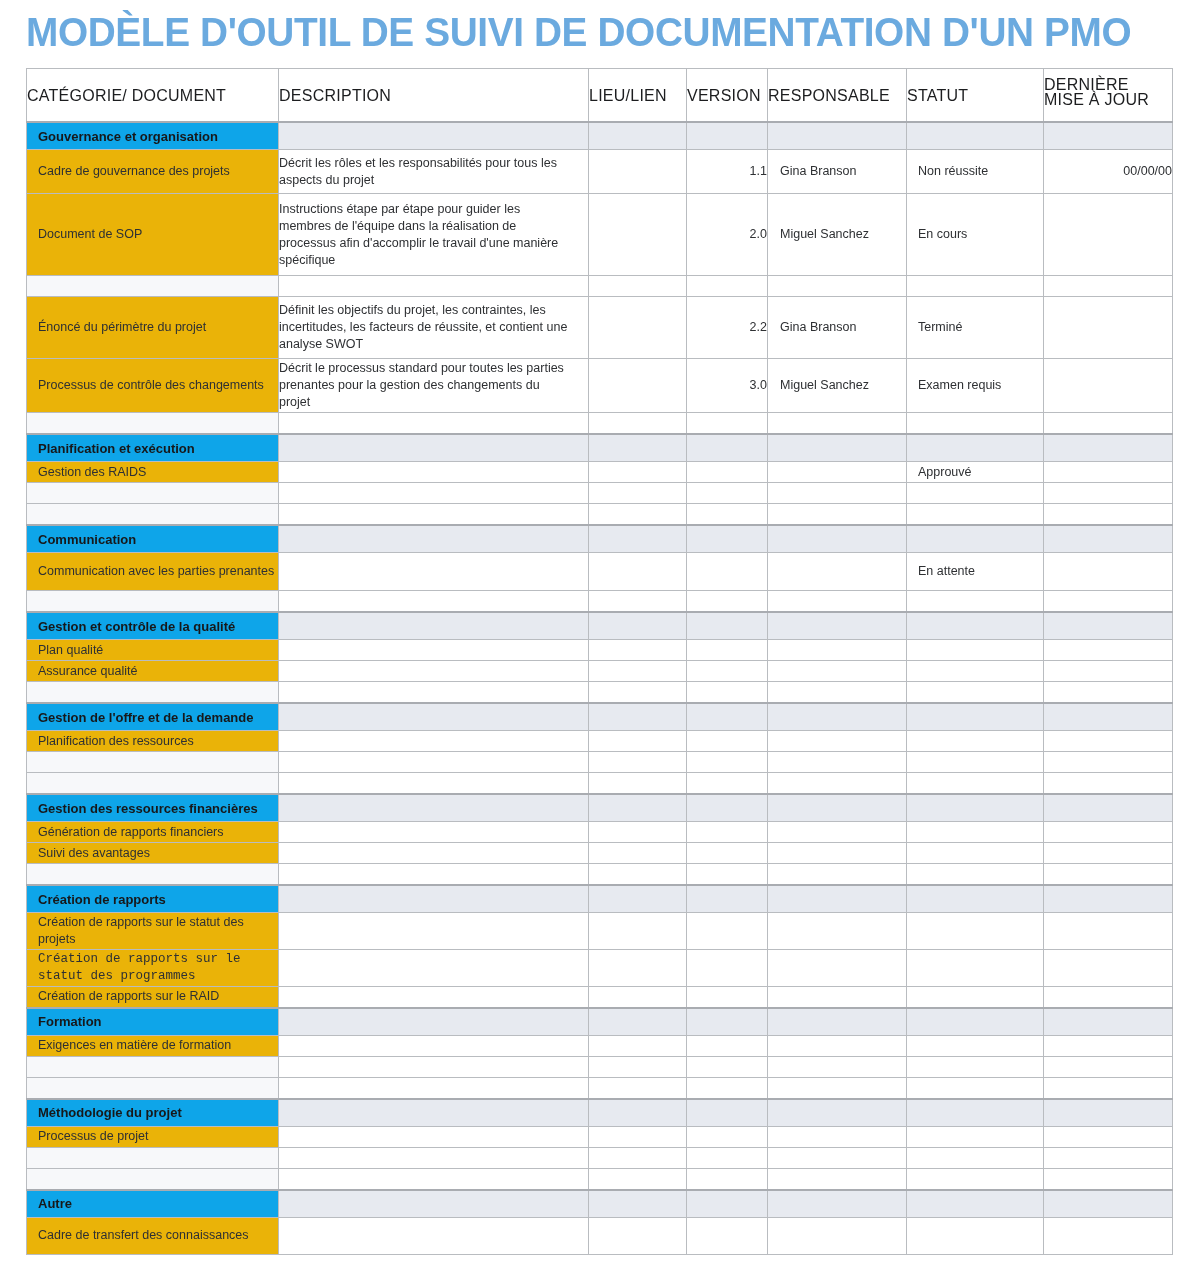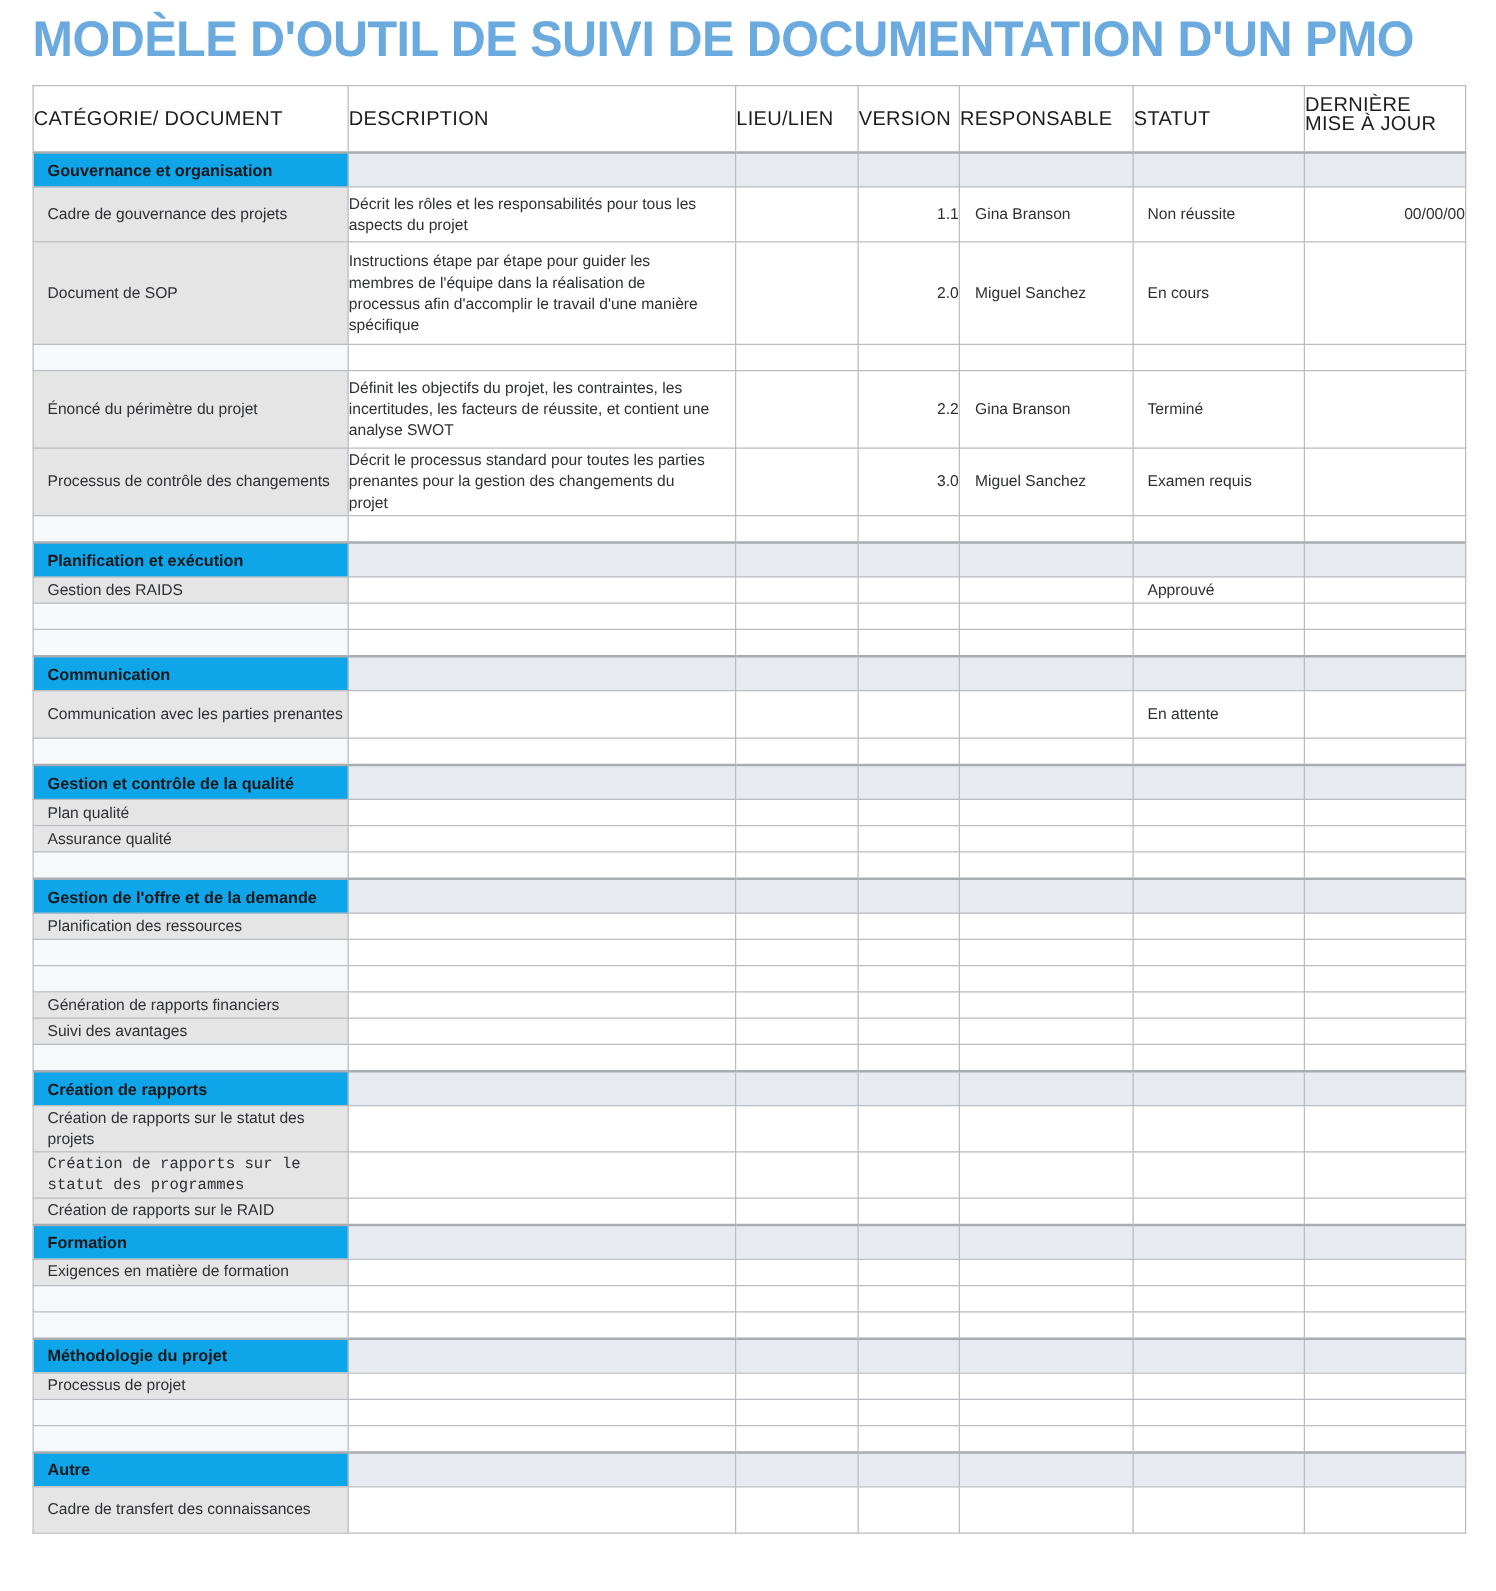"Cadre de gouvernance des projets" tbody td.cat { background: #e5e5e5 -> #eab308 }
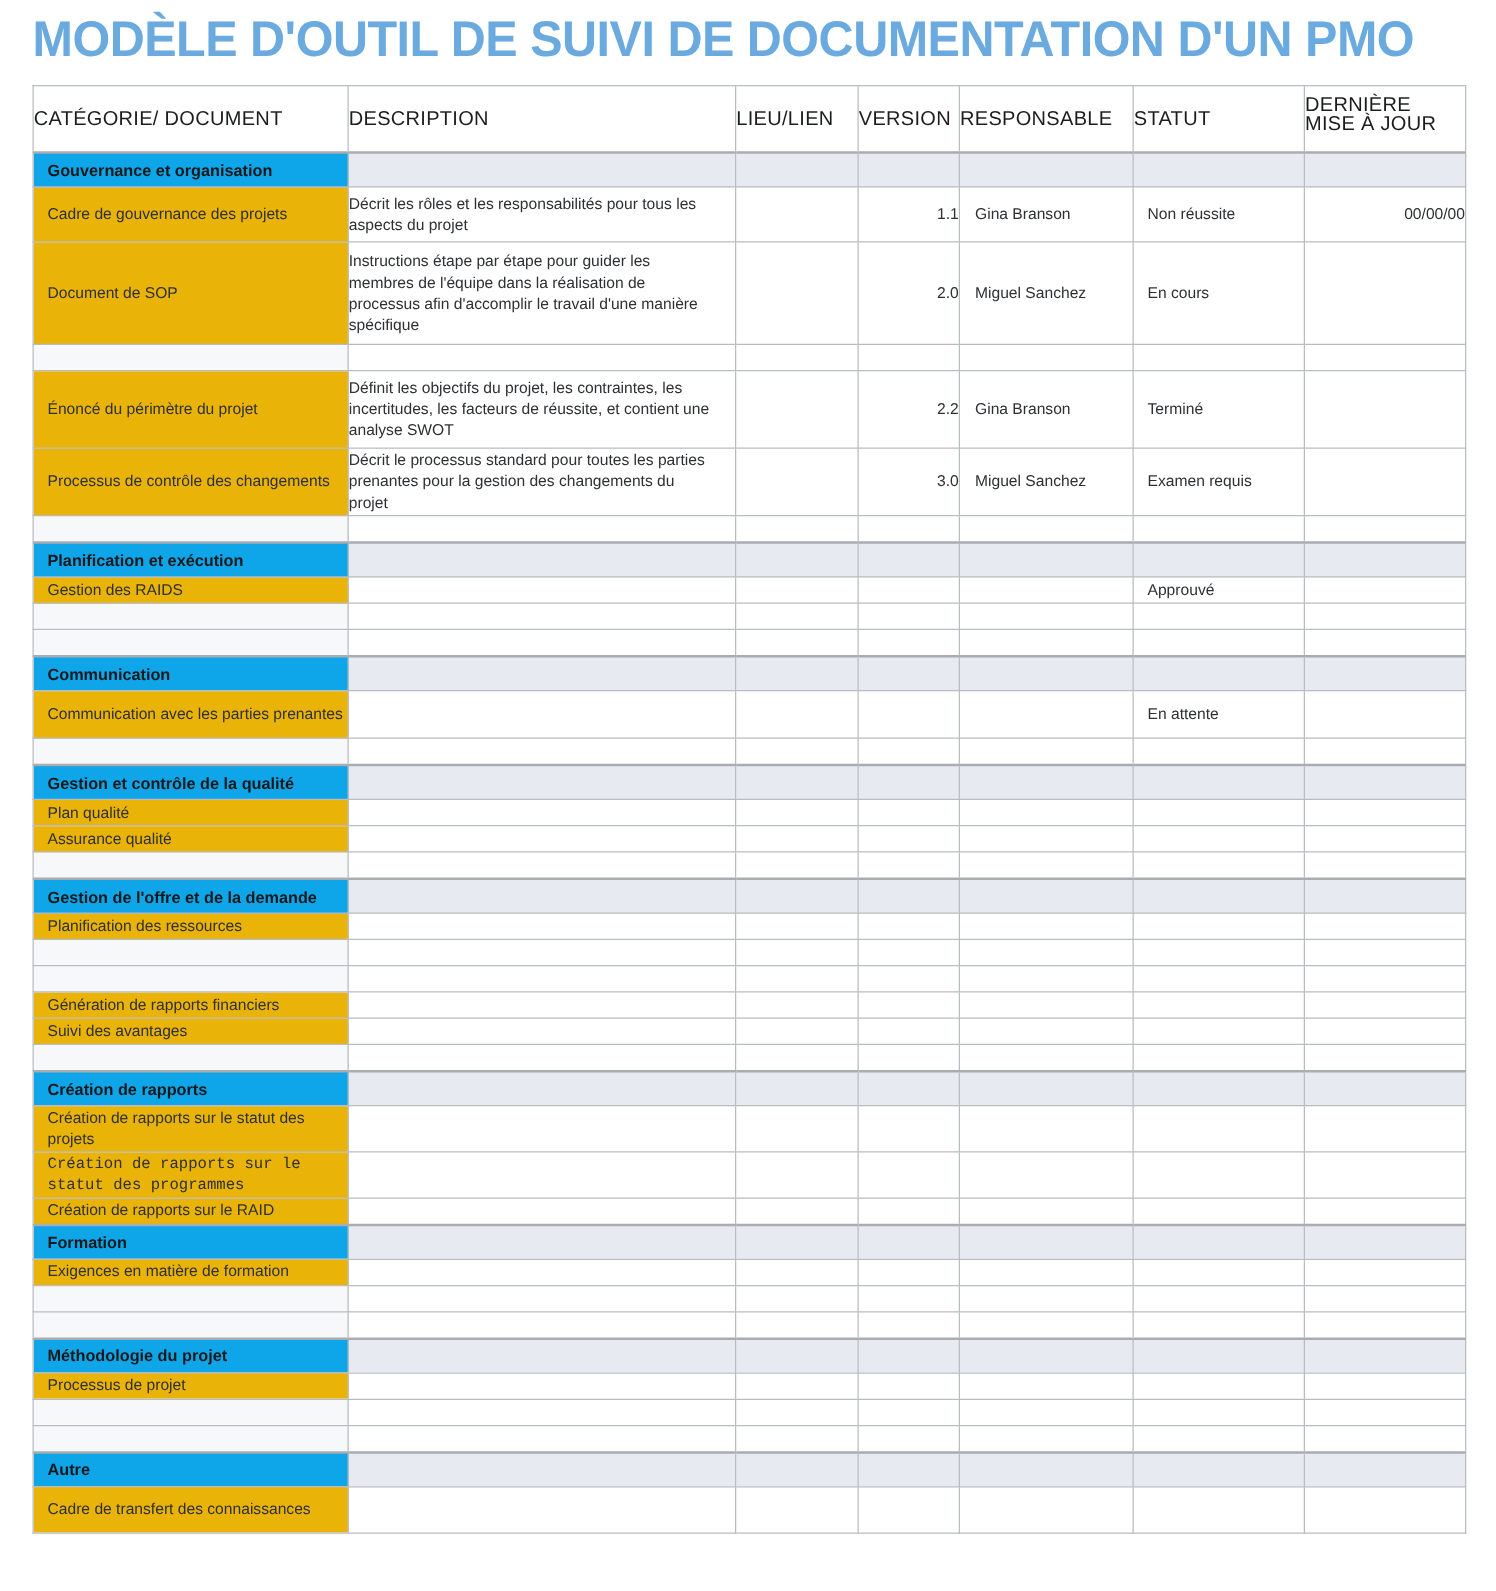"Gestion des ressources financières" tr.section { html: none -> <tr> <td>Gestion des ressources financières</td> <td></td> <td></td> <td></td> <td></td> <td></td> <td></td> </tr> }
